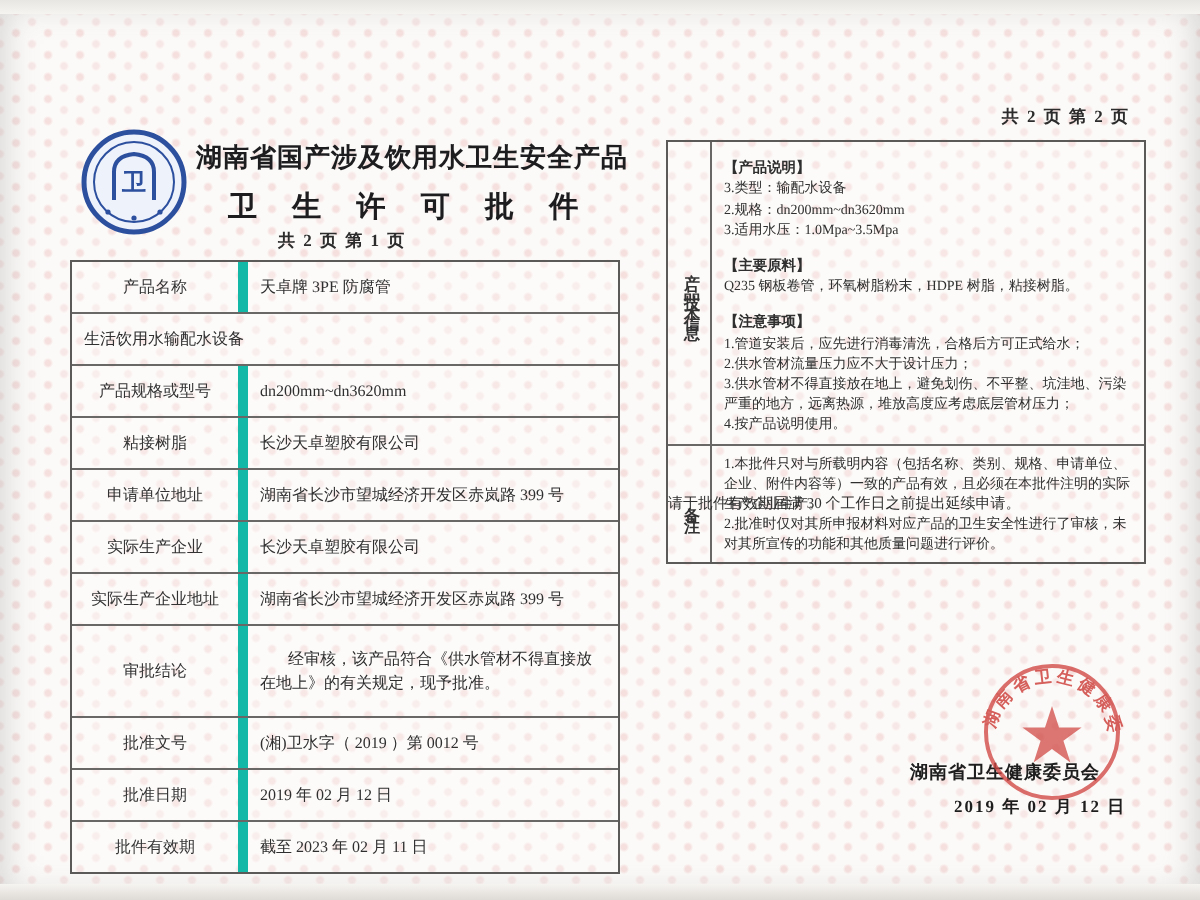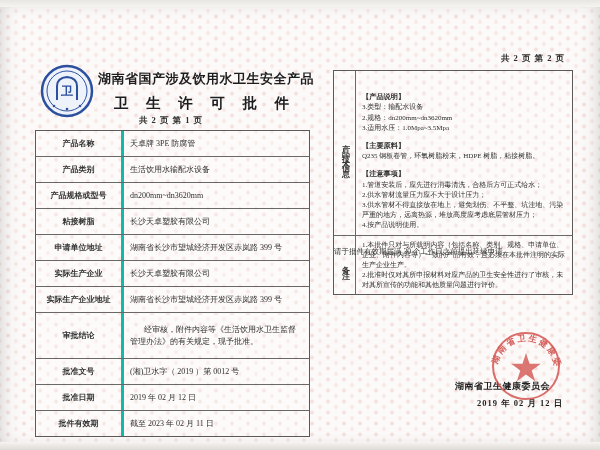"【产品说明】" .rhead:first-child { margin-top: 17px -> 4px }
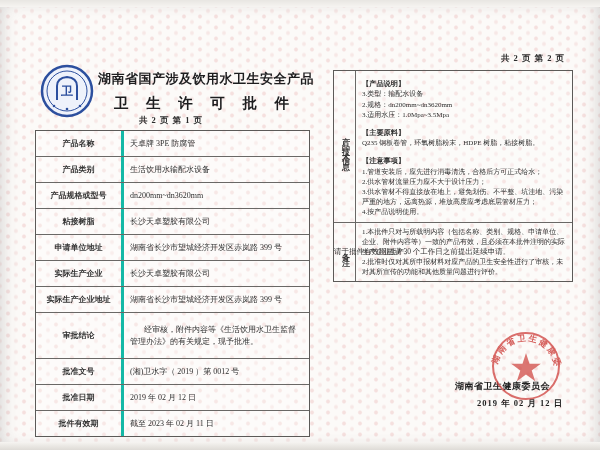"产品名称" .tlabel { border-right: 3px solid #14b8a6 -> 5px solid #14b8a6; font-weight: bold -> normal }
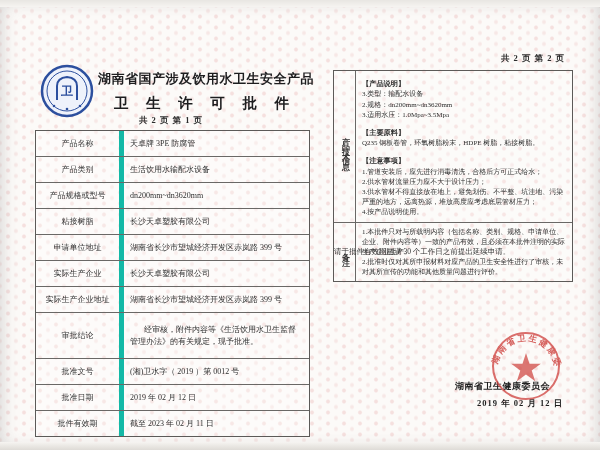"产品类别" div.tlabel { html: <div>产品类别</div> -> none }
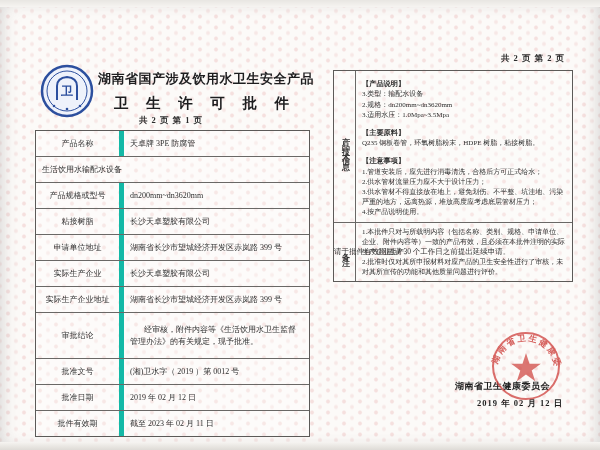"经审核，附件内容等《生活饮用水卫生监督管理办法》的有关规定，现予批准。" div.tvalue { text: 附件内容等《生活饮用水卫生监督管理办法 -> 该产品符合《供水管材不得直接放在地上 }
